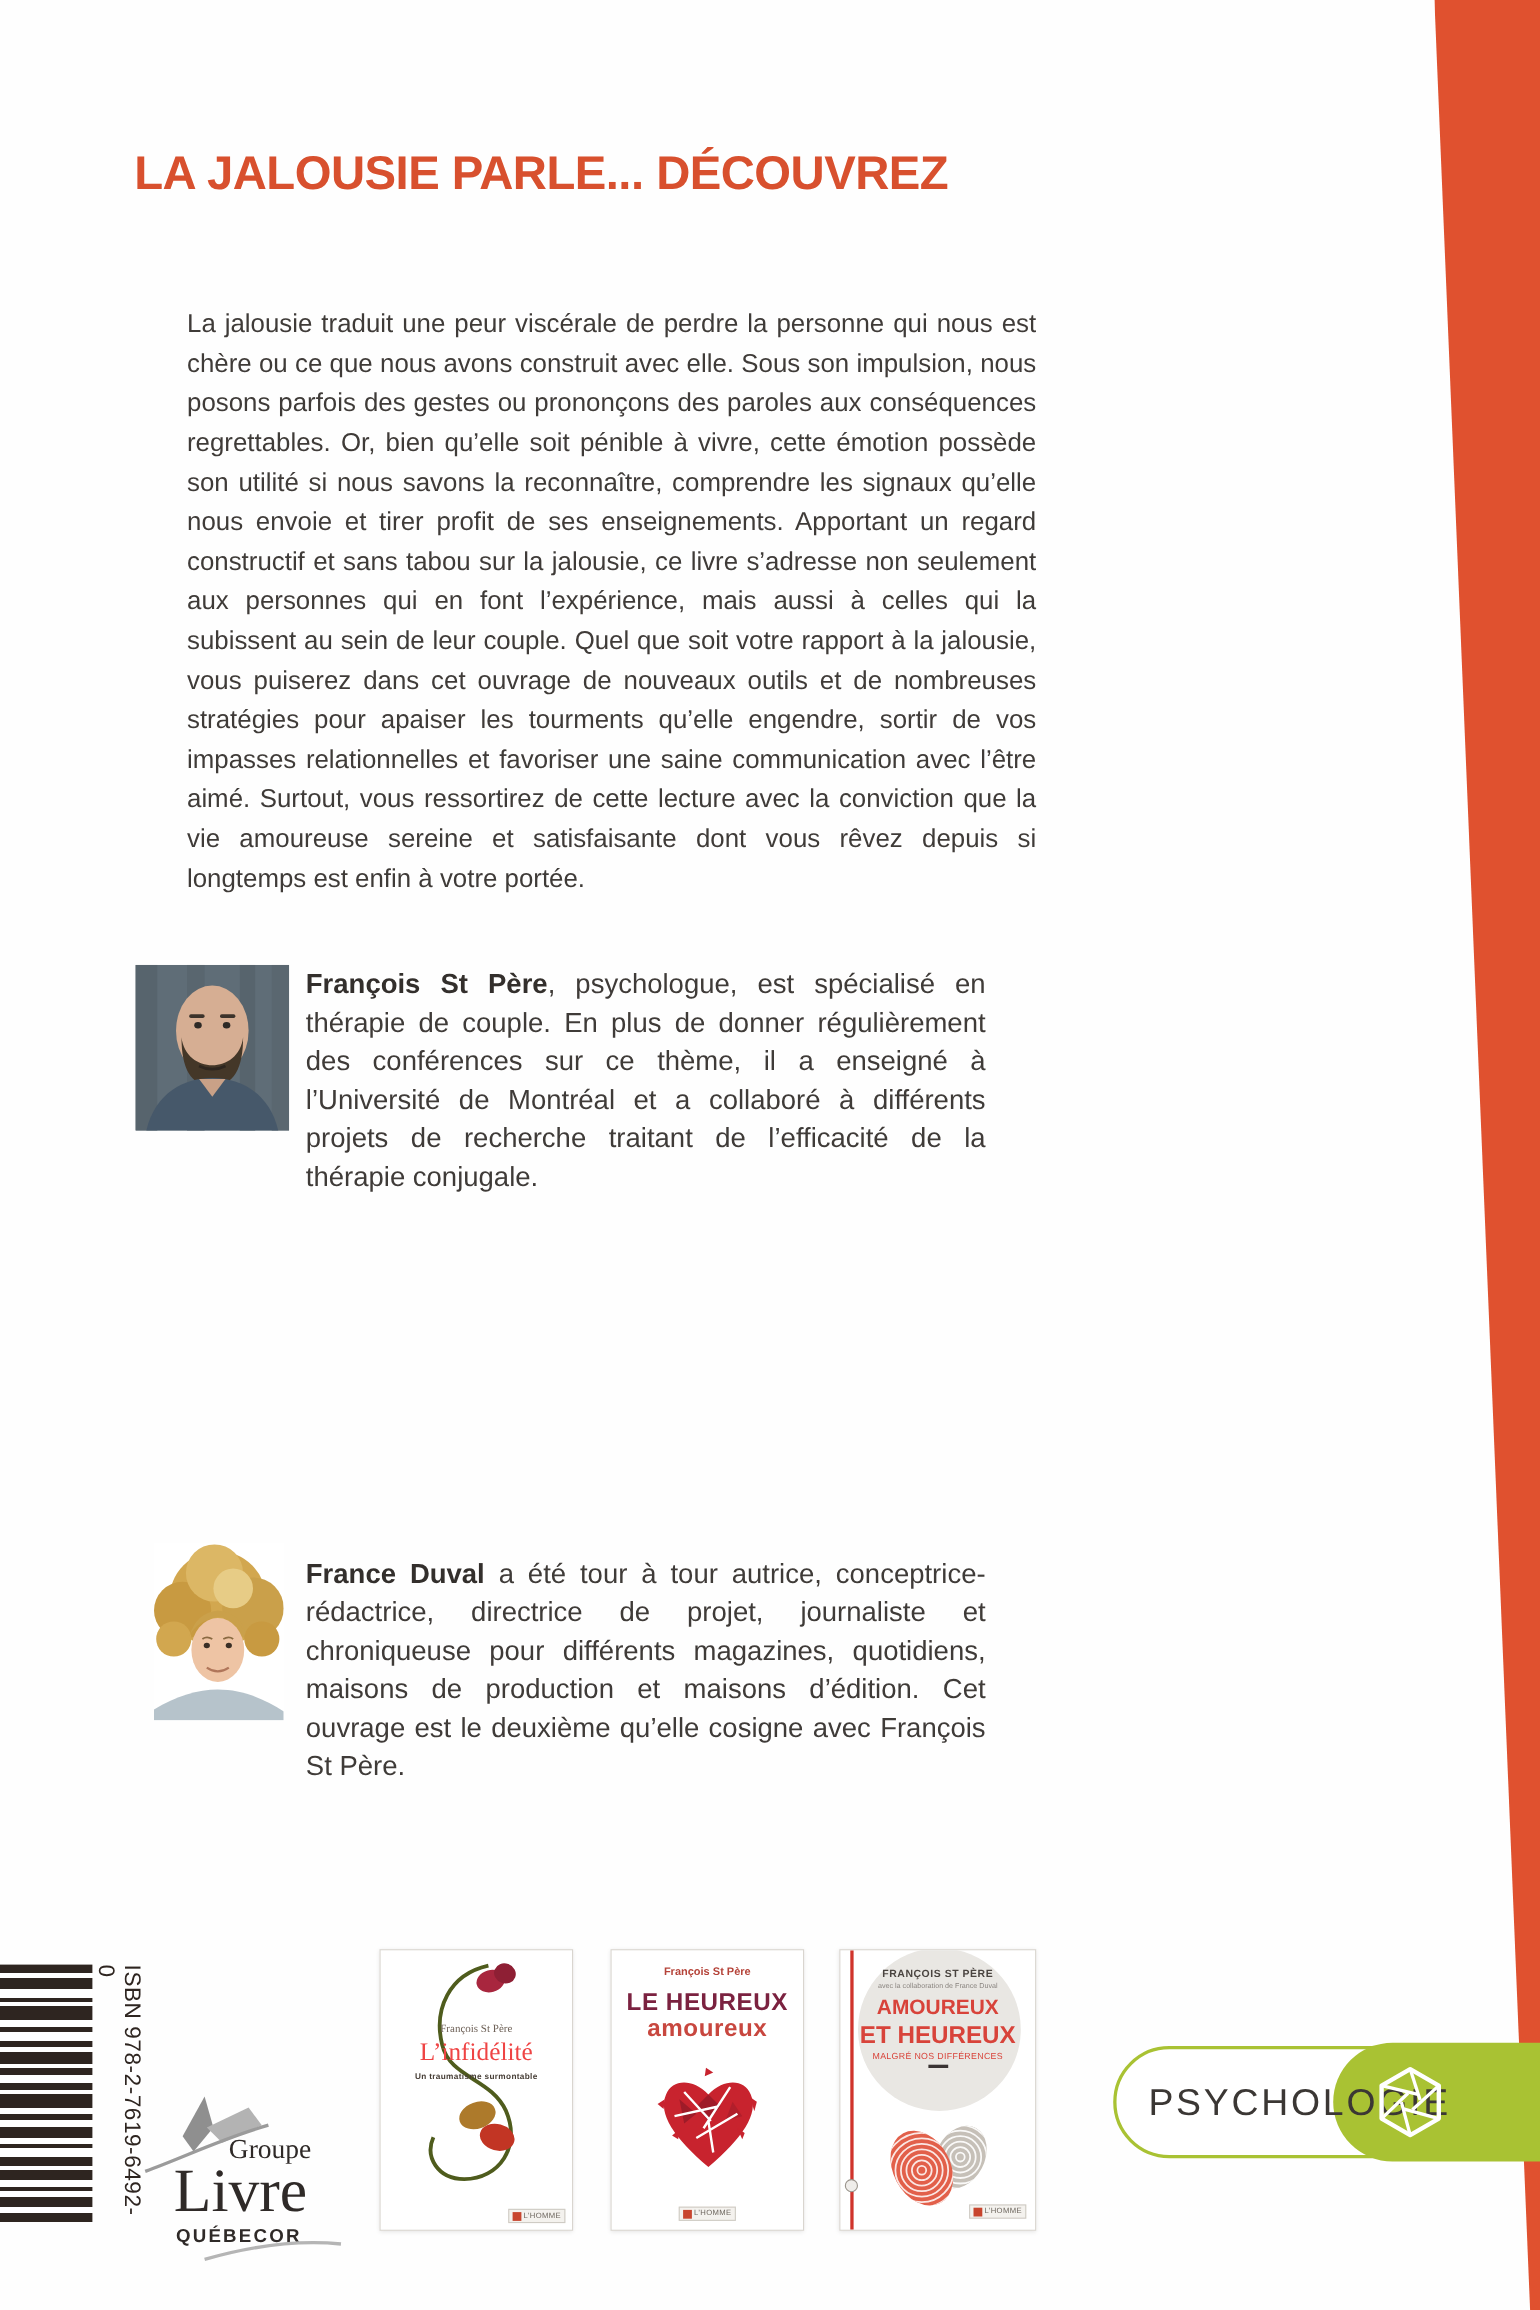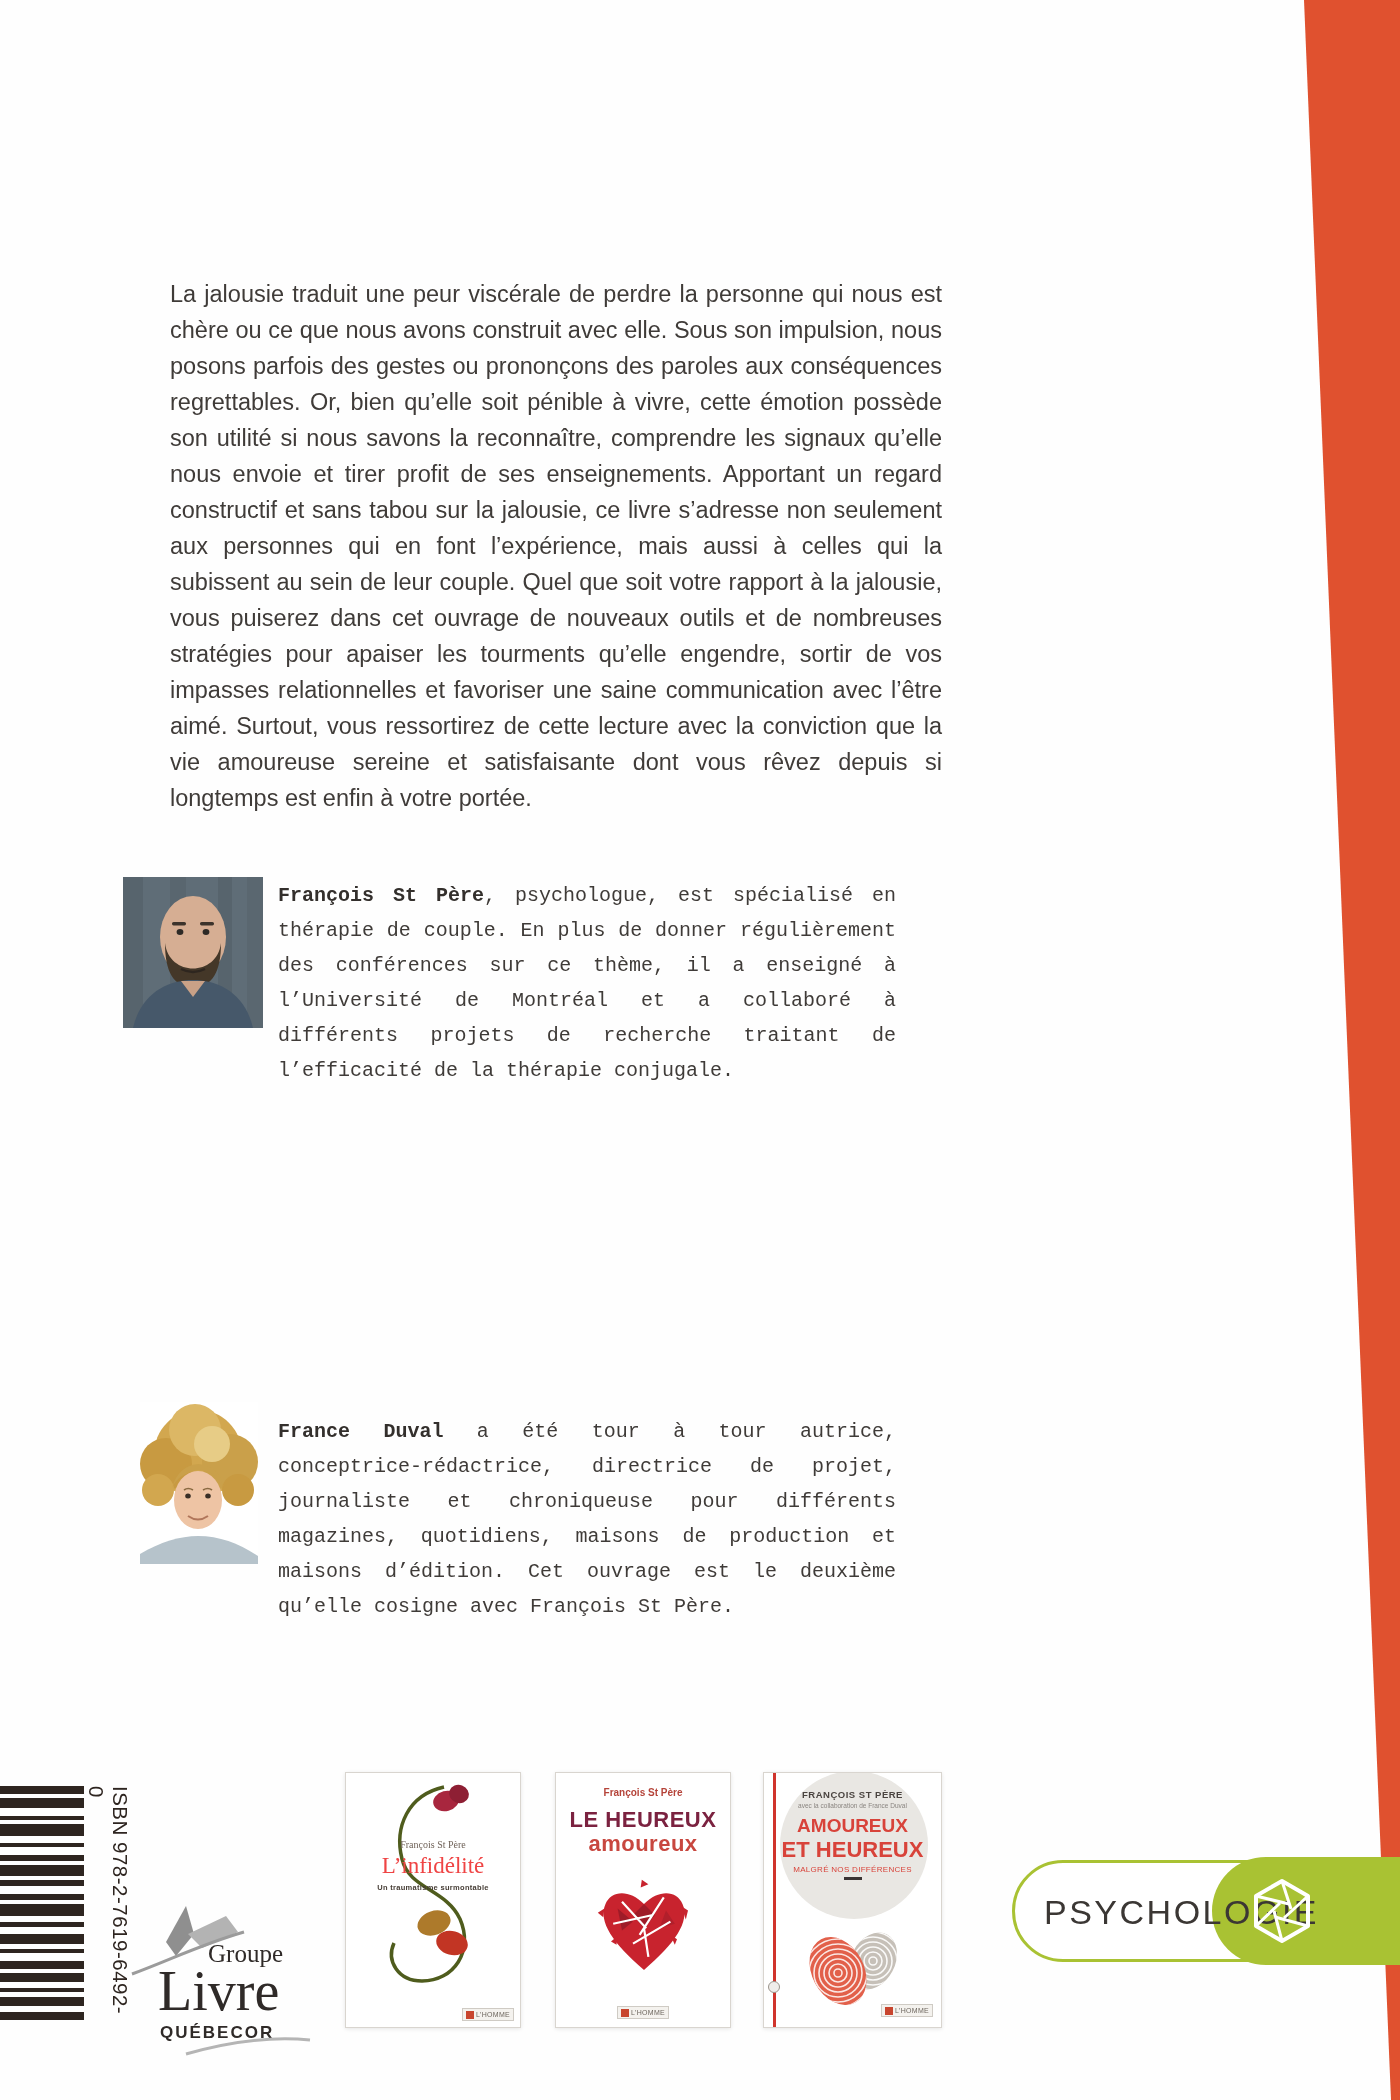"LA JALOUSIE PARLE... DÉCOUVREZ" span { html: none -> <span>LA JALOUSIE PARLE... DÉCOUVREZ</span> }
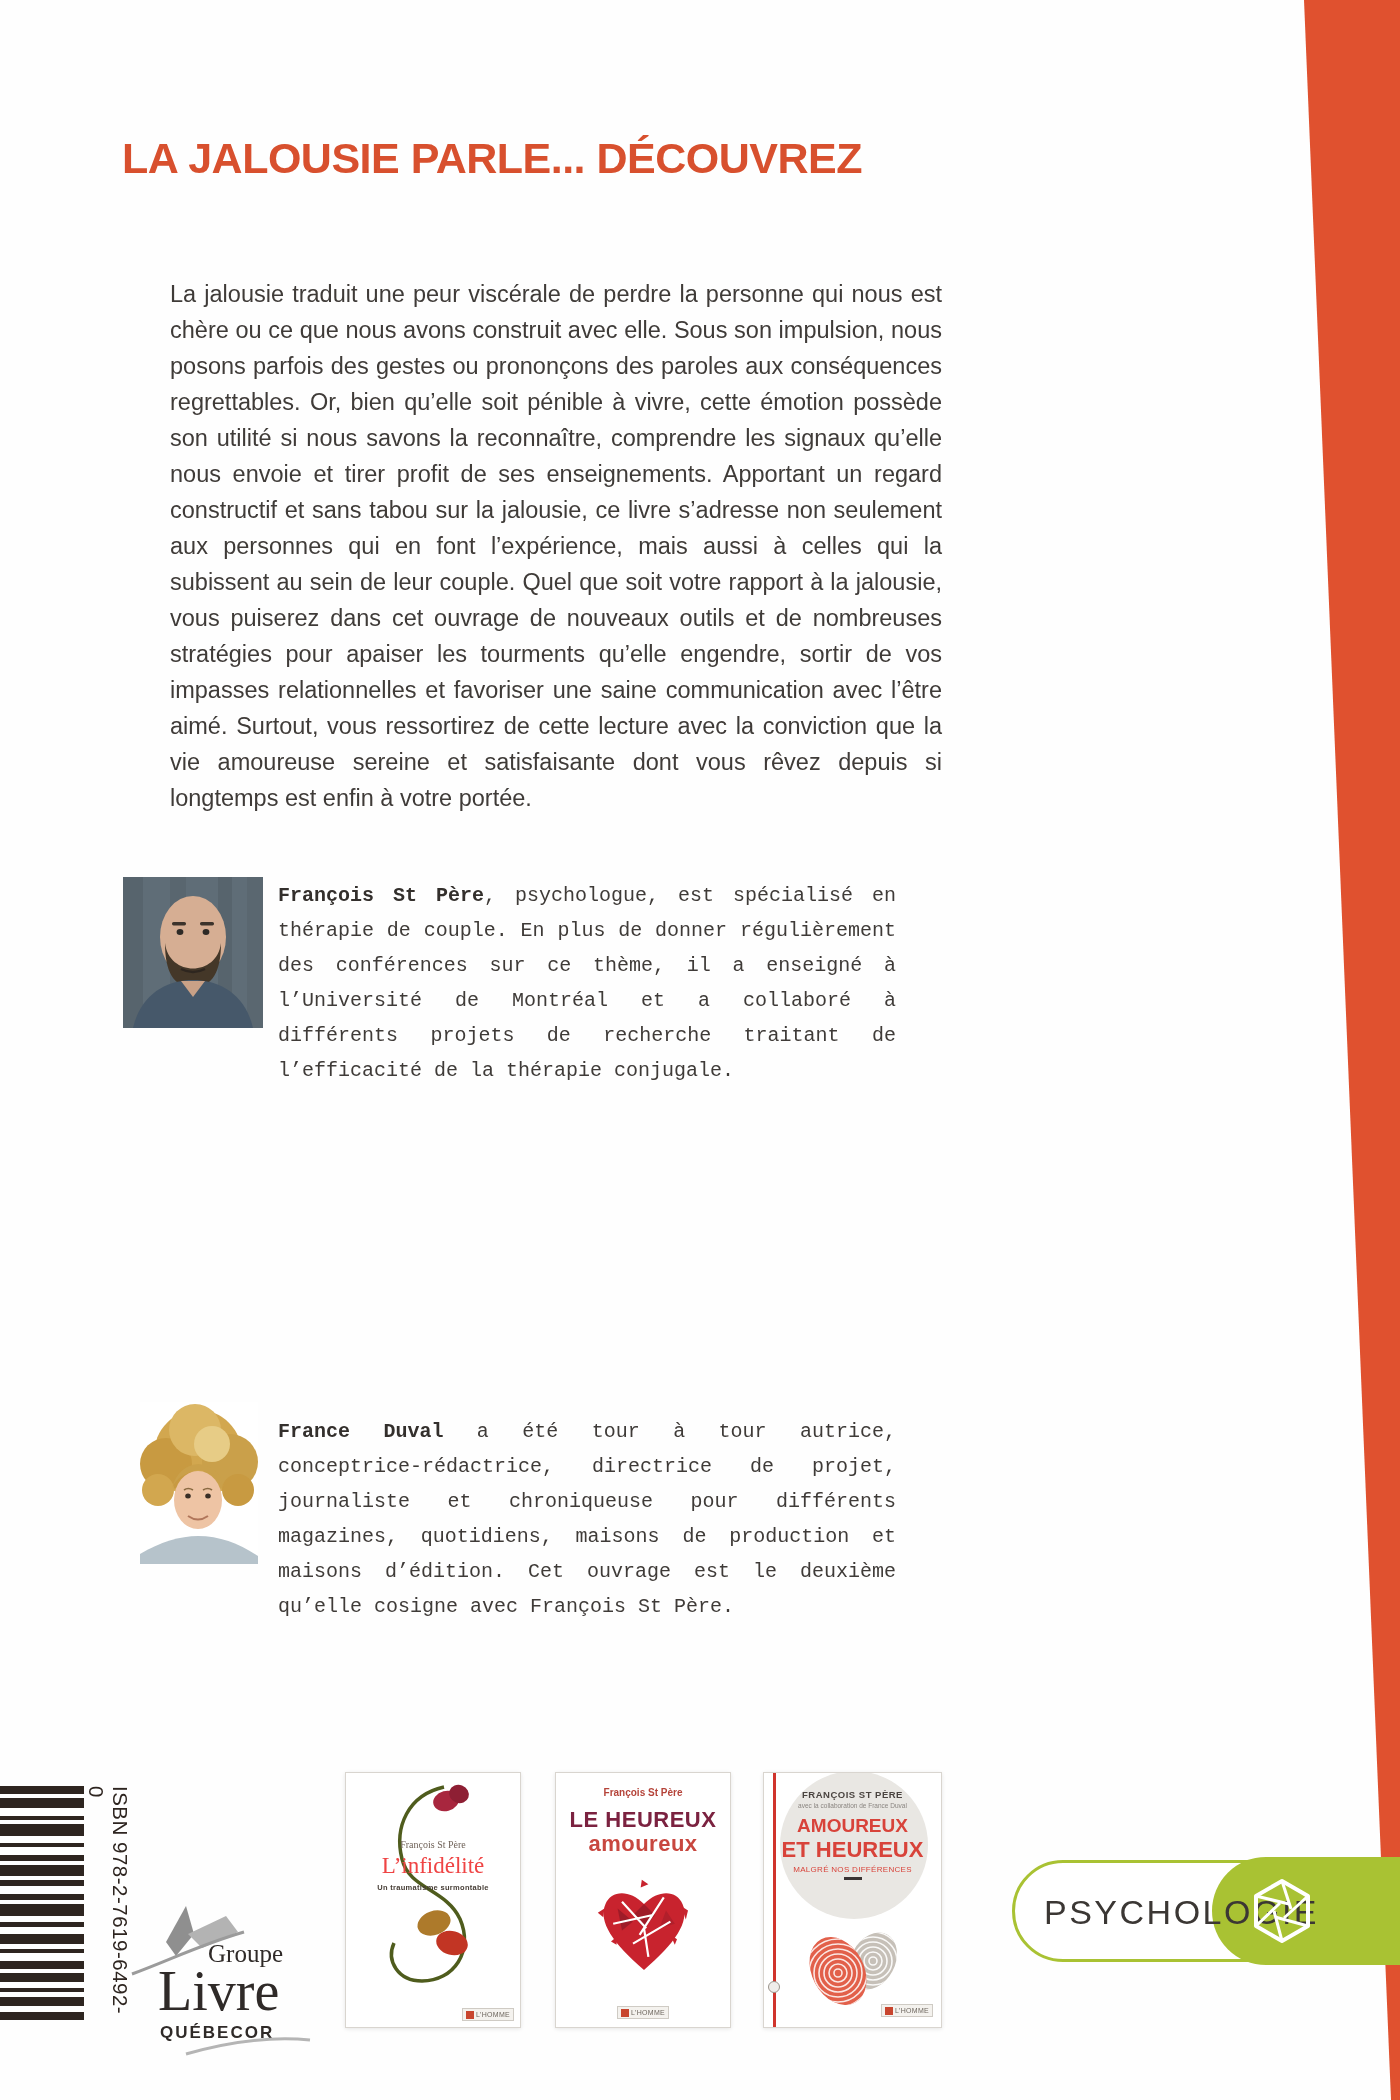"François St Père, psychologue, est" .bio-text { font-family: Liberation Mono, monospace -> none; font-size: 20px -> 25px }
